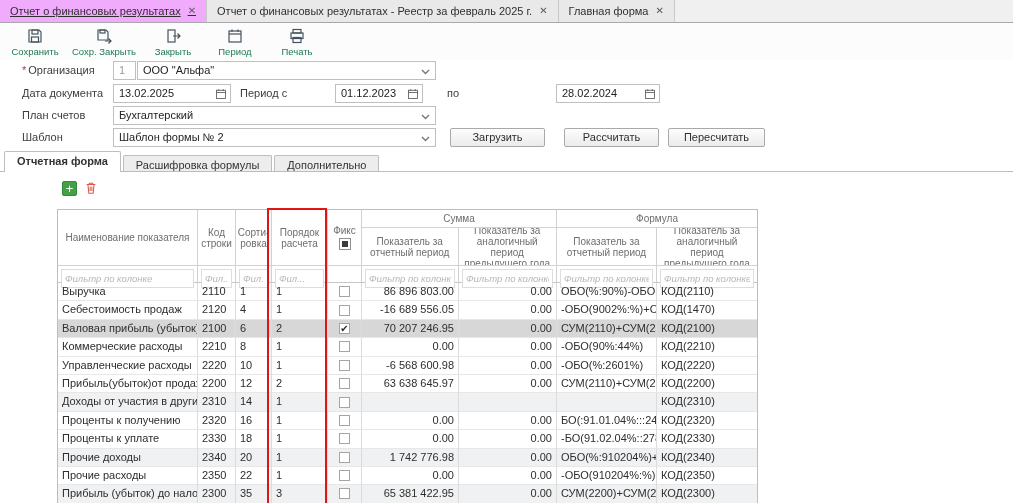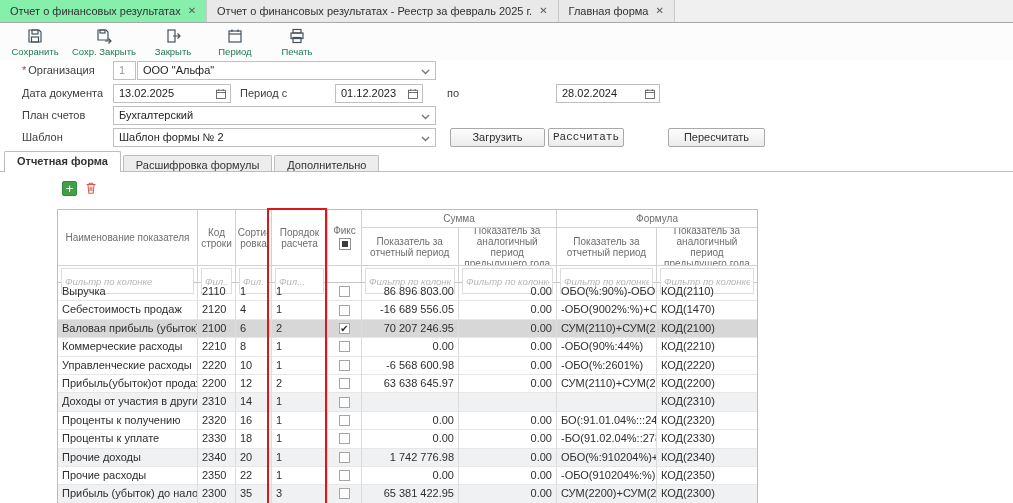"Отчет о финансовых результатах" .wtab.active { background: #86efac -> #f0abfc; text-decoration: none -> underline }
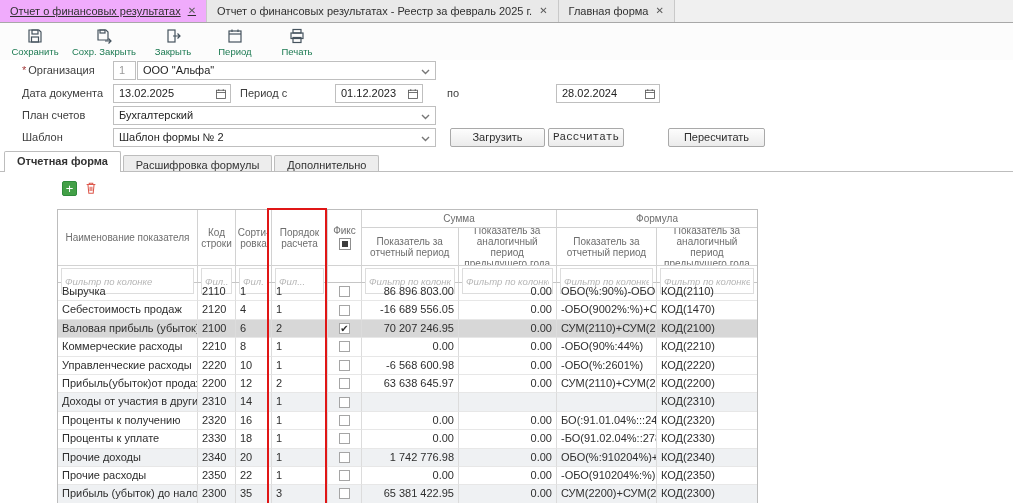"Рассчитать" div.btn { font-family: Liberation Mono, monospace -> none; left: 548px -> 564px; width: 76px -> 95px }
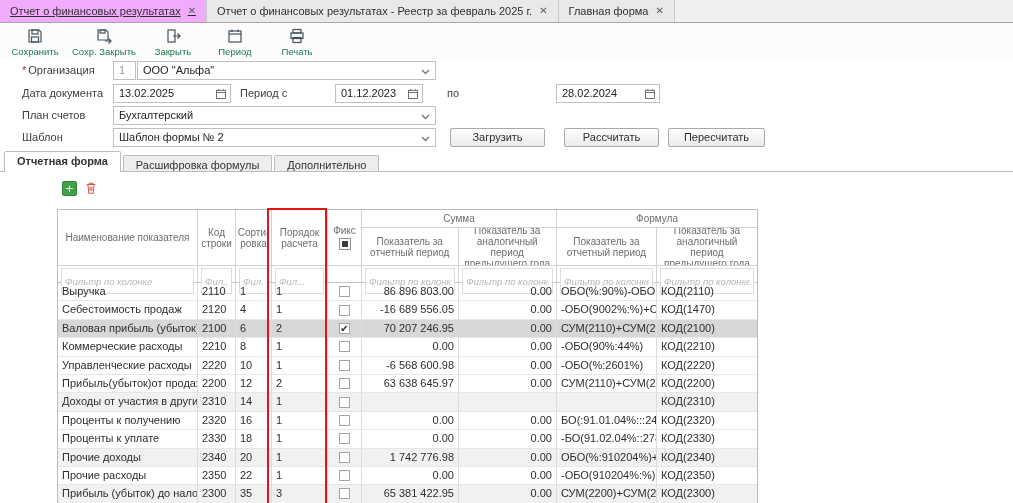"Фильтр по колонке" .fcell input { height: 26px -> 19px }
